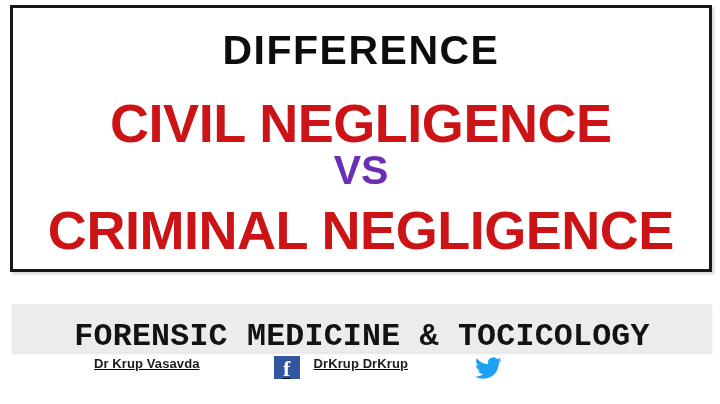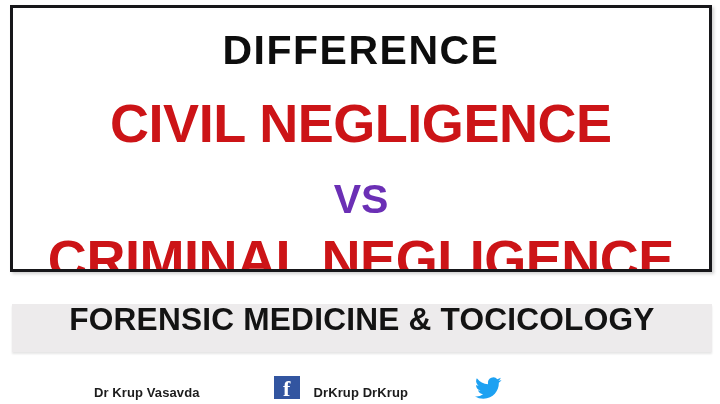"VS" #line-vs { margin-top: 29px -> 0 }
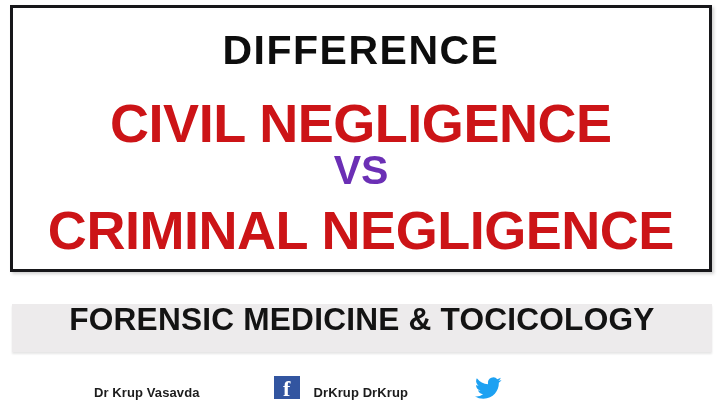"FORENSIC MEDICINE & TOCICOLOGY" #channel-banner { align-items: flex-start -> flex-end; font-family: none -> Liberation Mono, monospace }
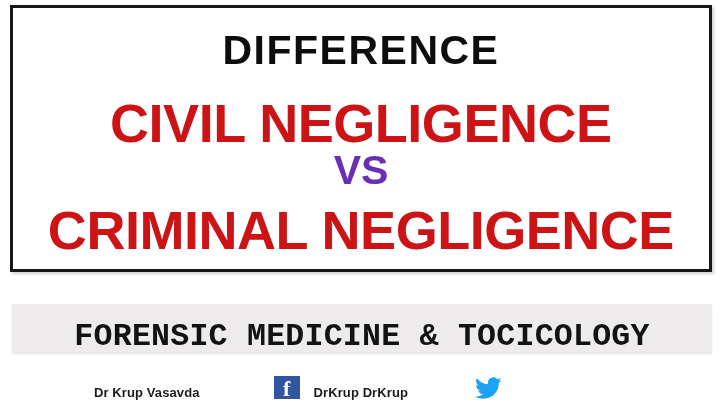"Dr Krup Vasavda" .social-item { align-items: flex-end -> flex-start; text-decoration: none -> underline }
